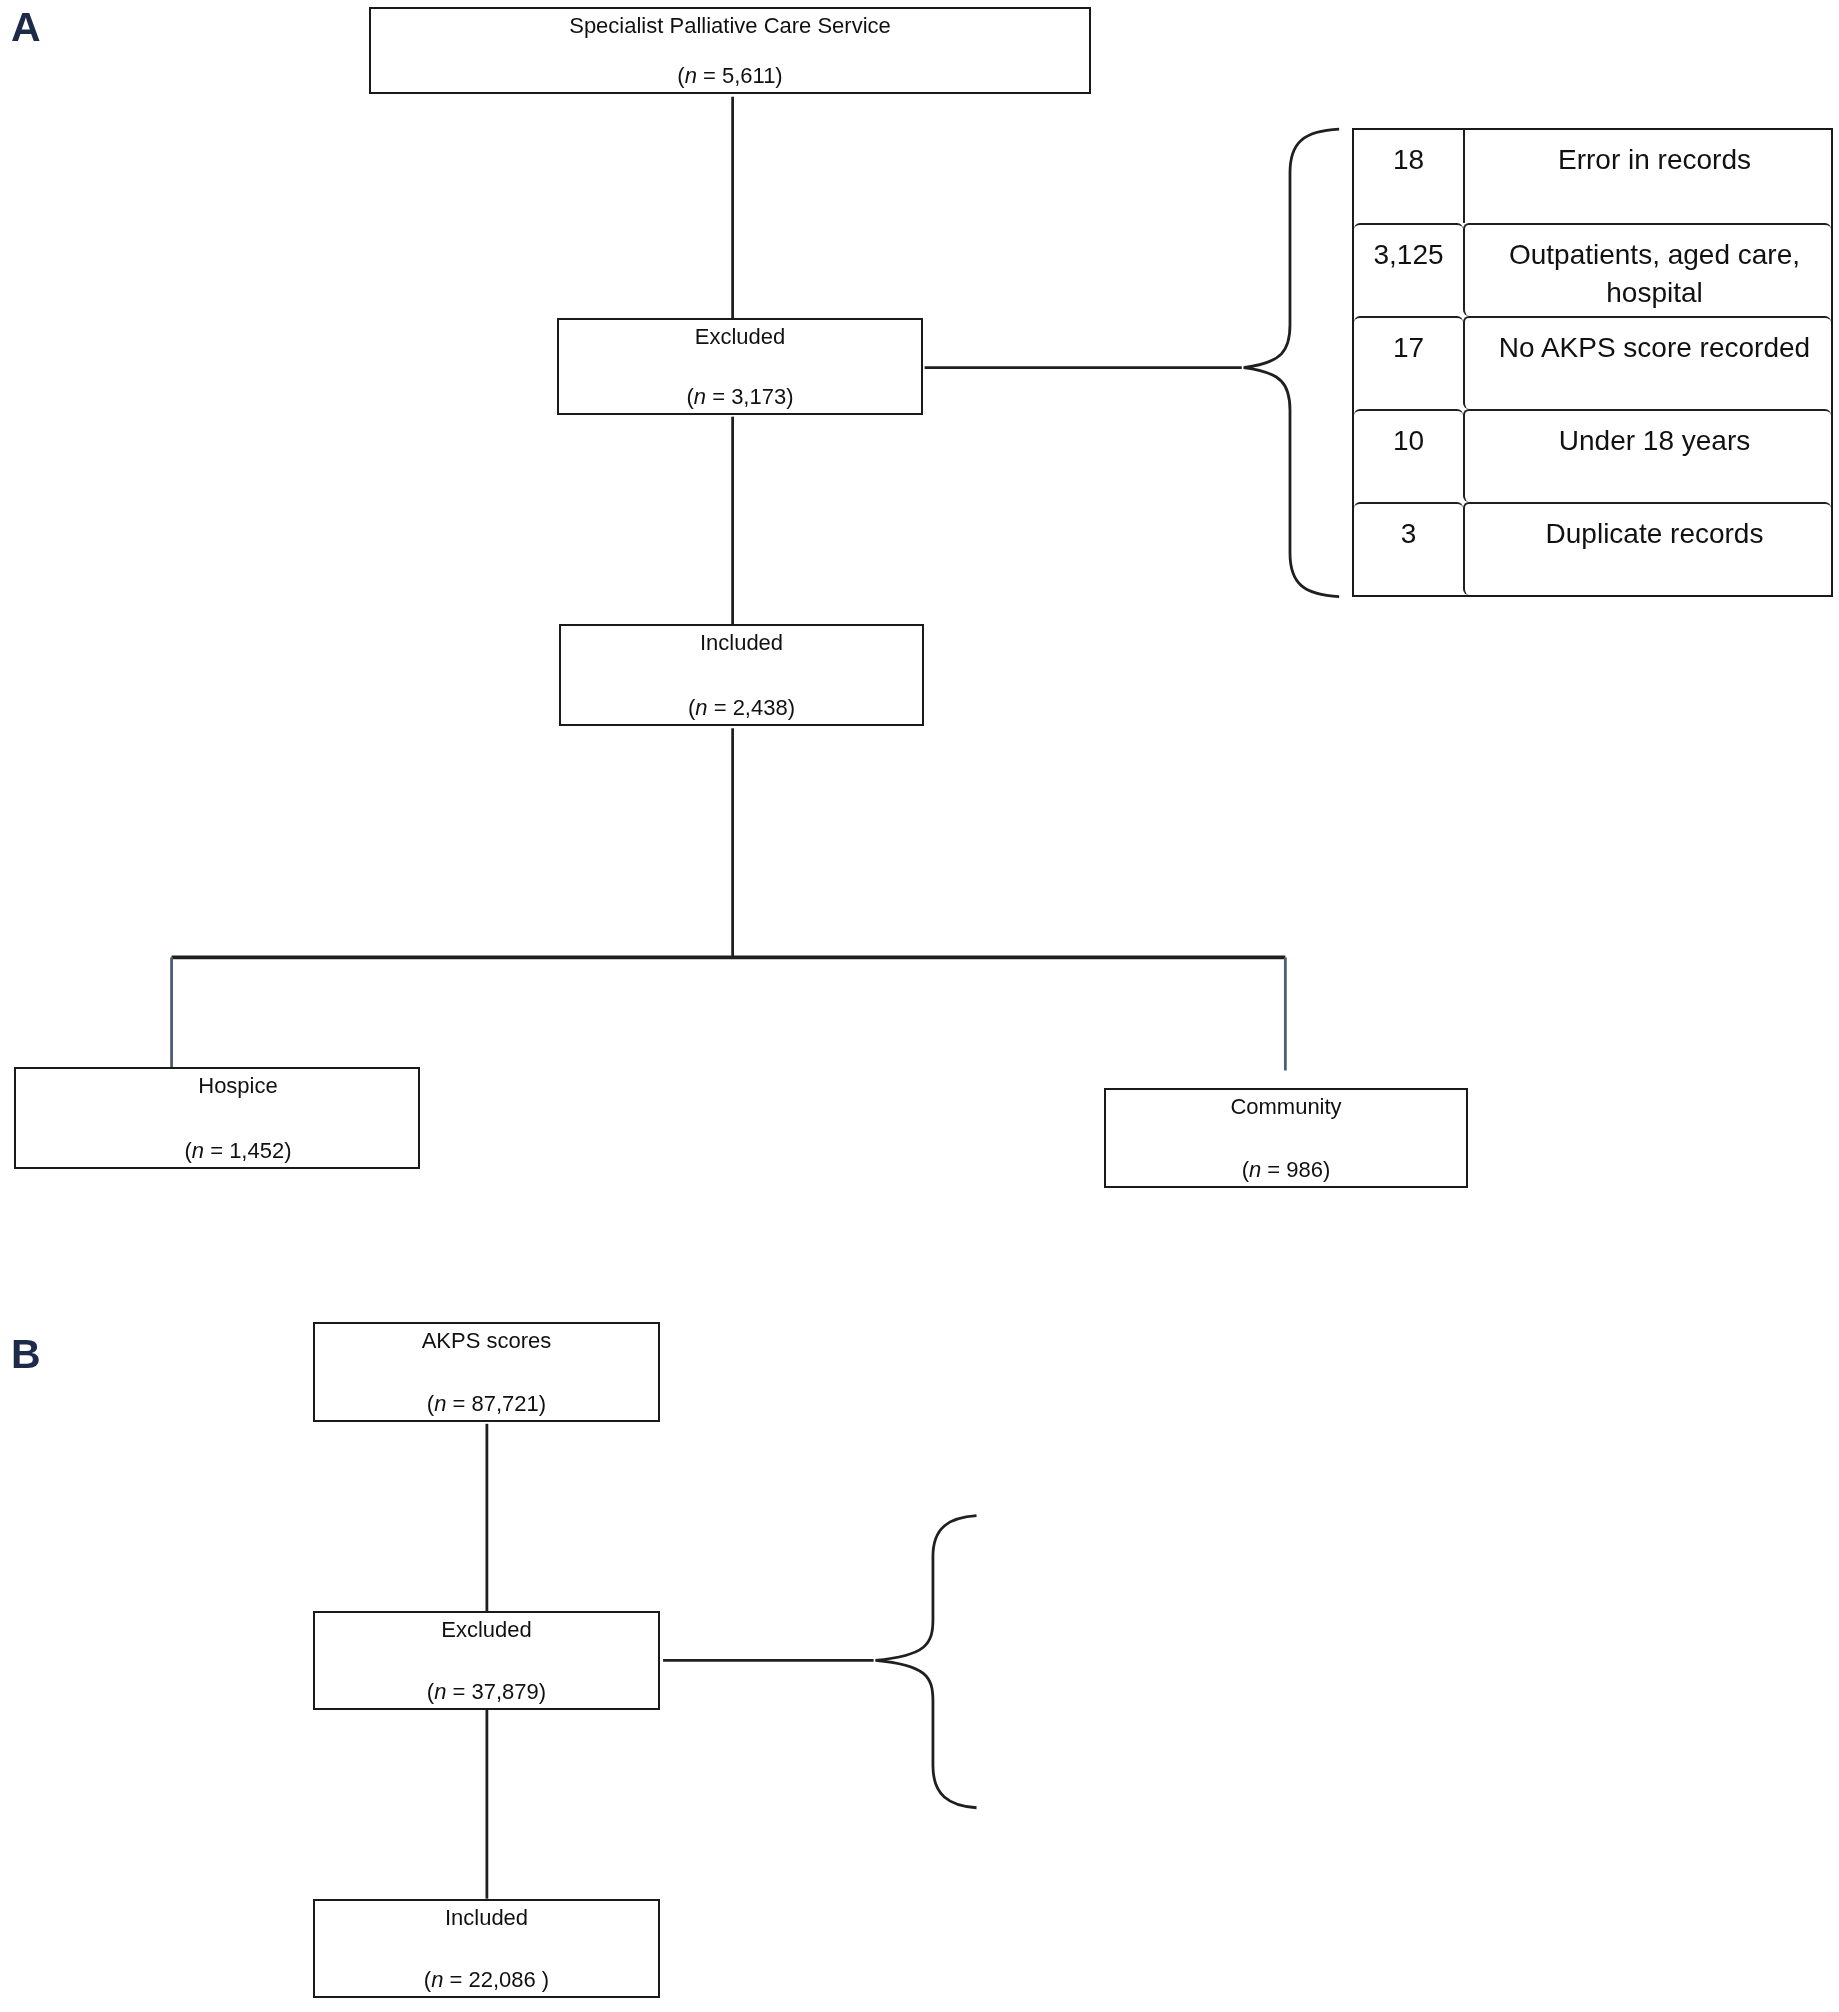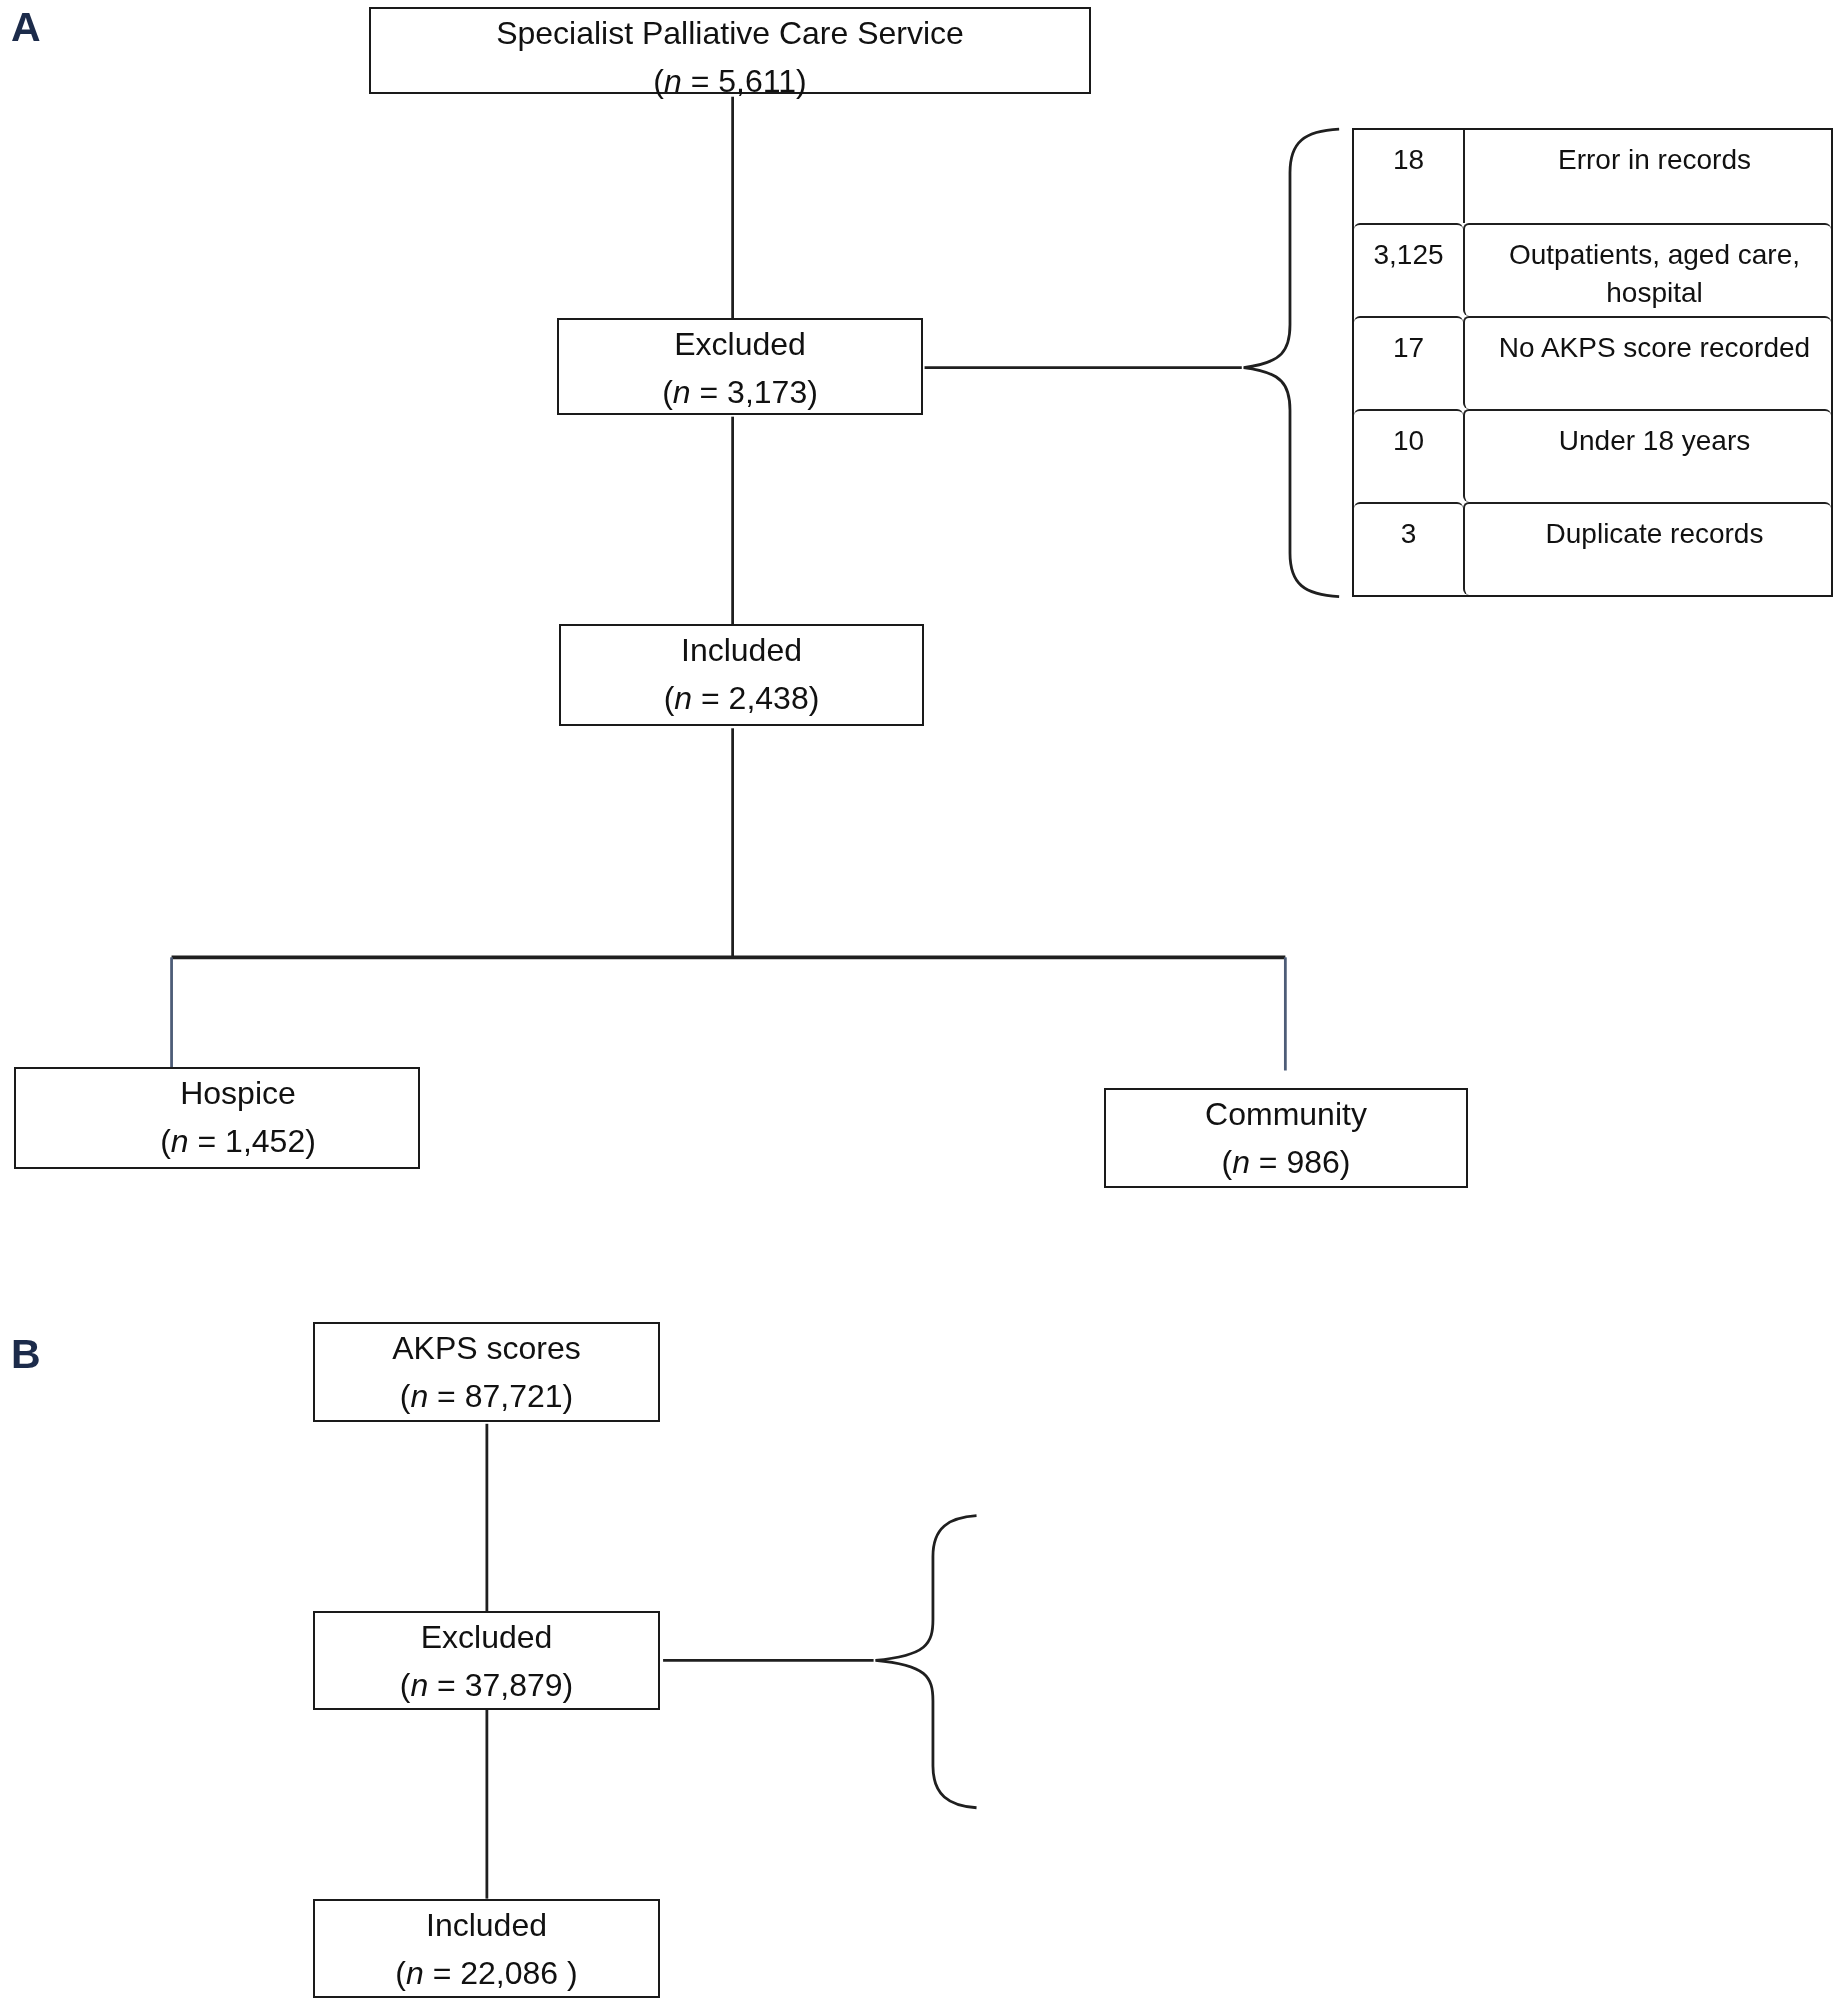"Specialist Palliative Care Service" .box { font-size: 32px -> 22px; justify-content: flex-start -> space-between }
